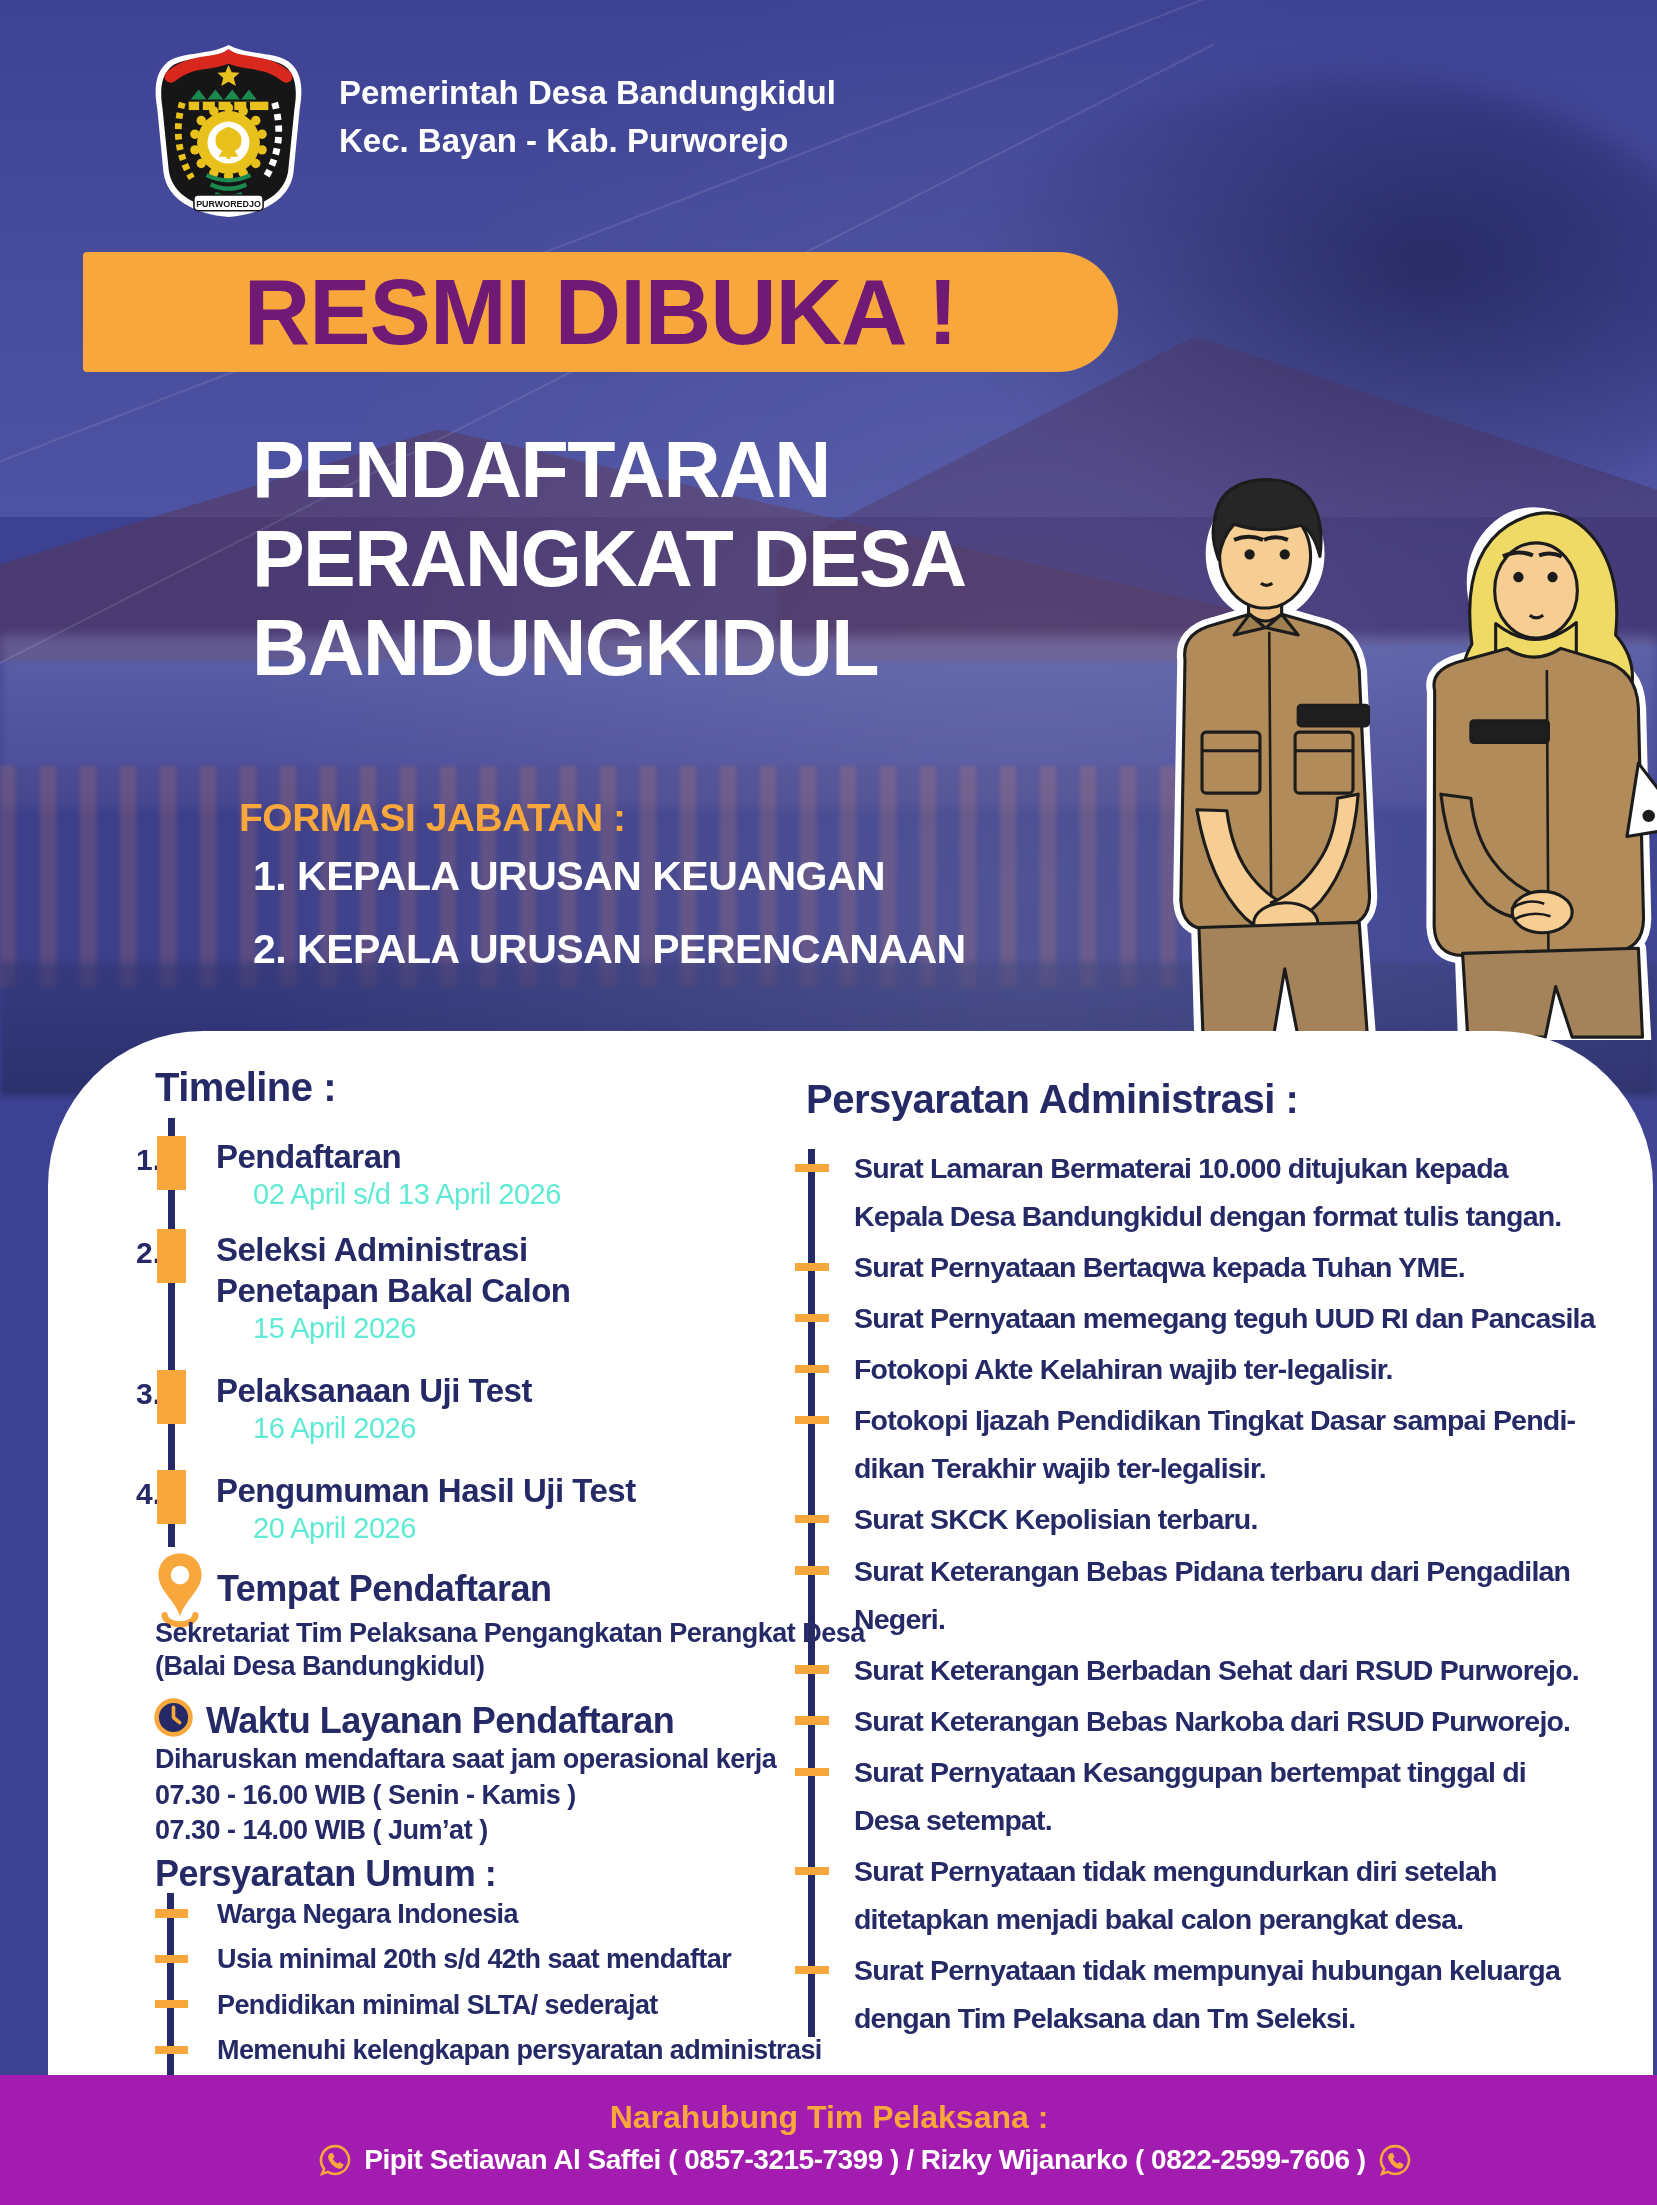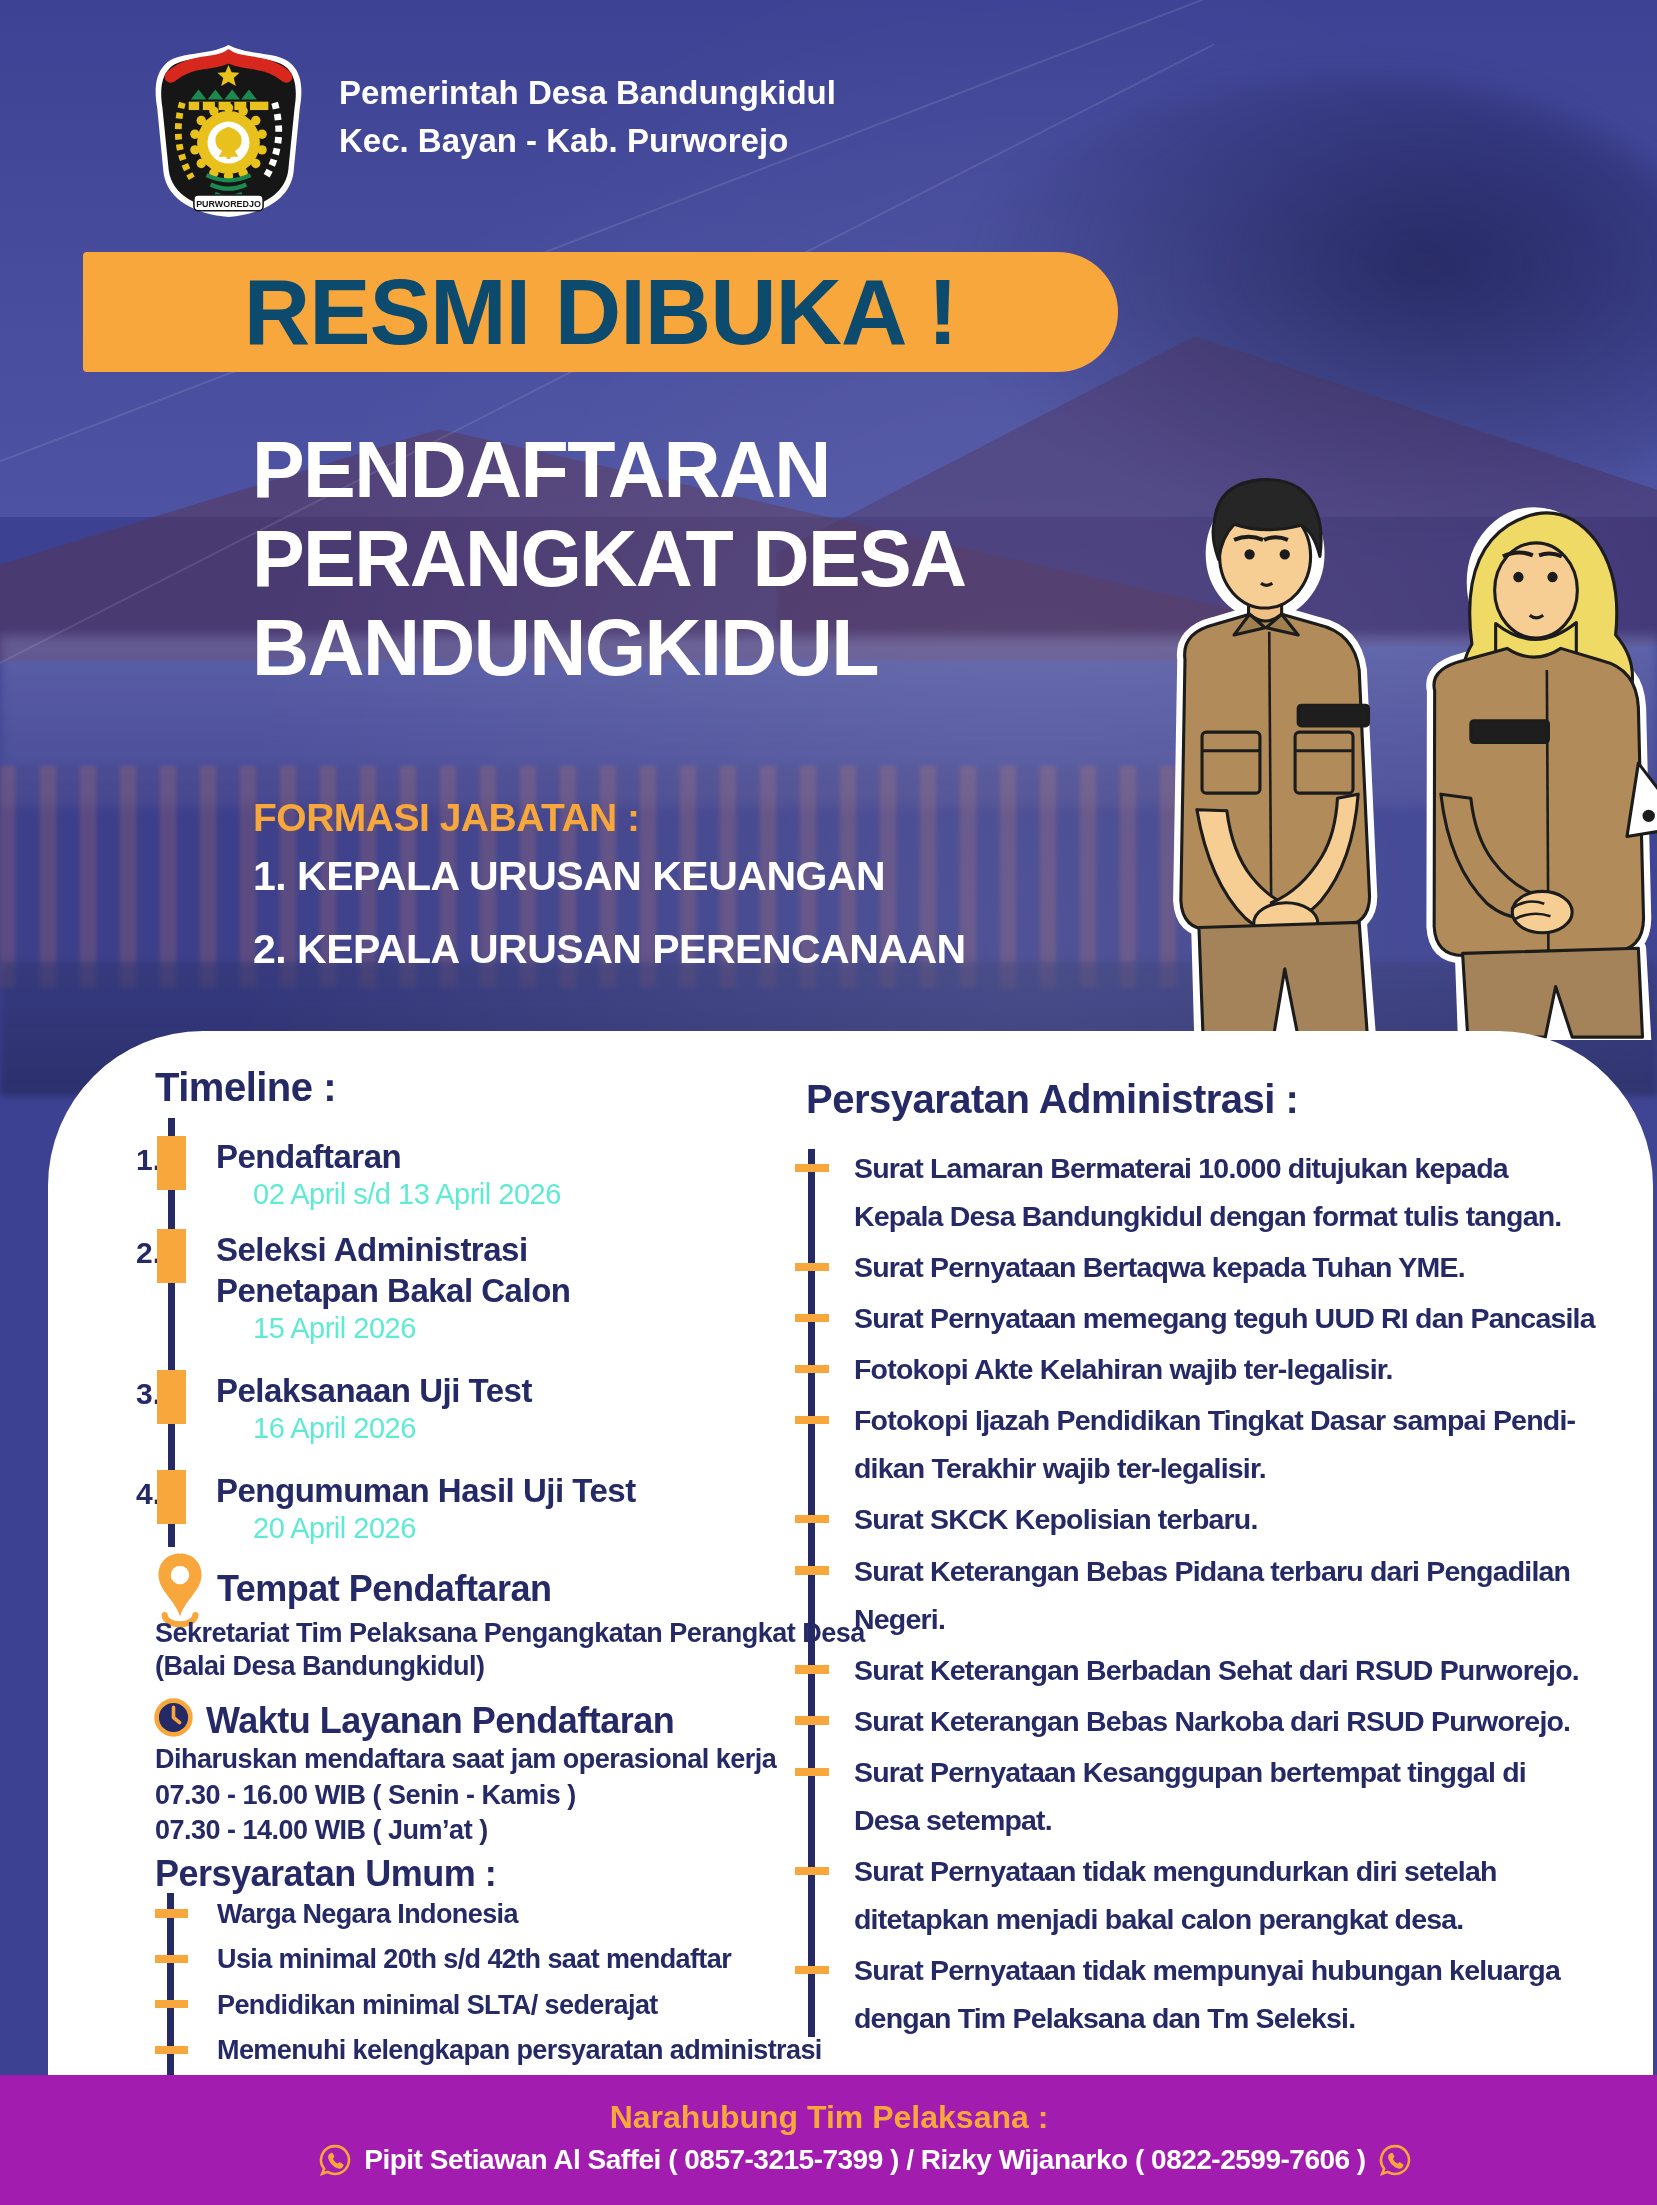"RESMI DIBUKA !" .ribbon span { color: #0c4a6e -> #701a75 }
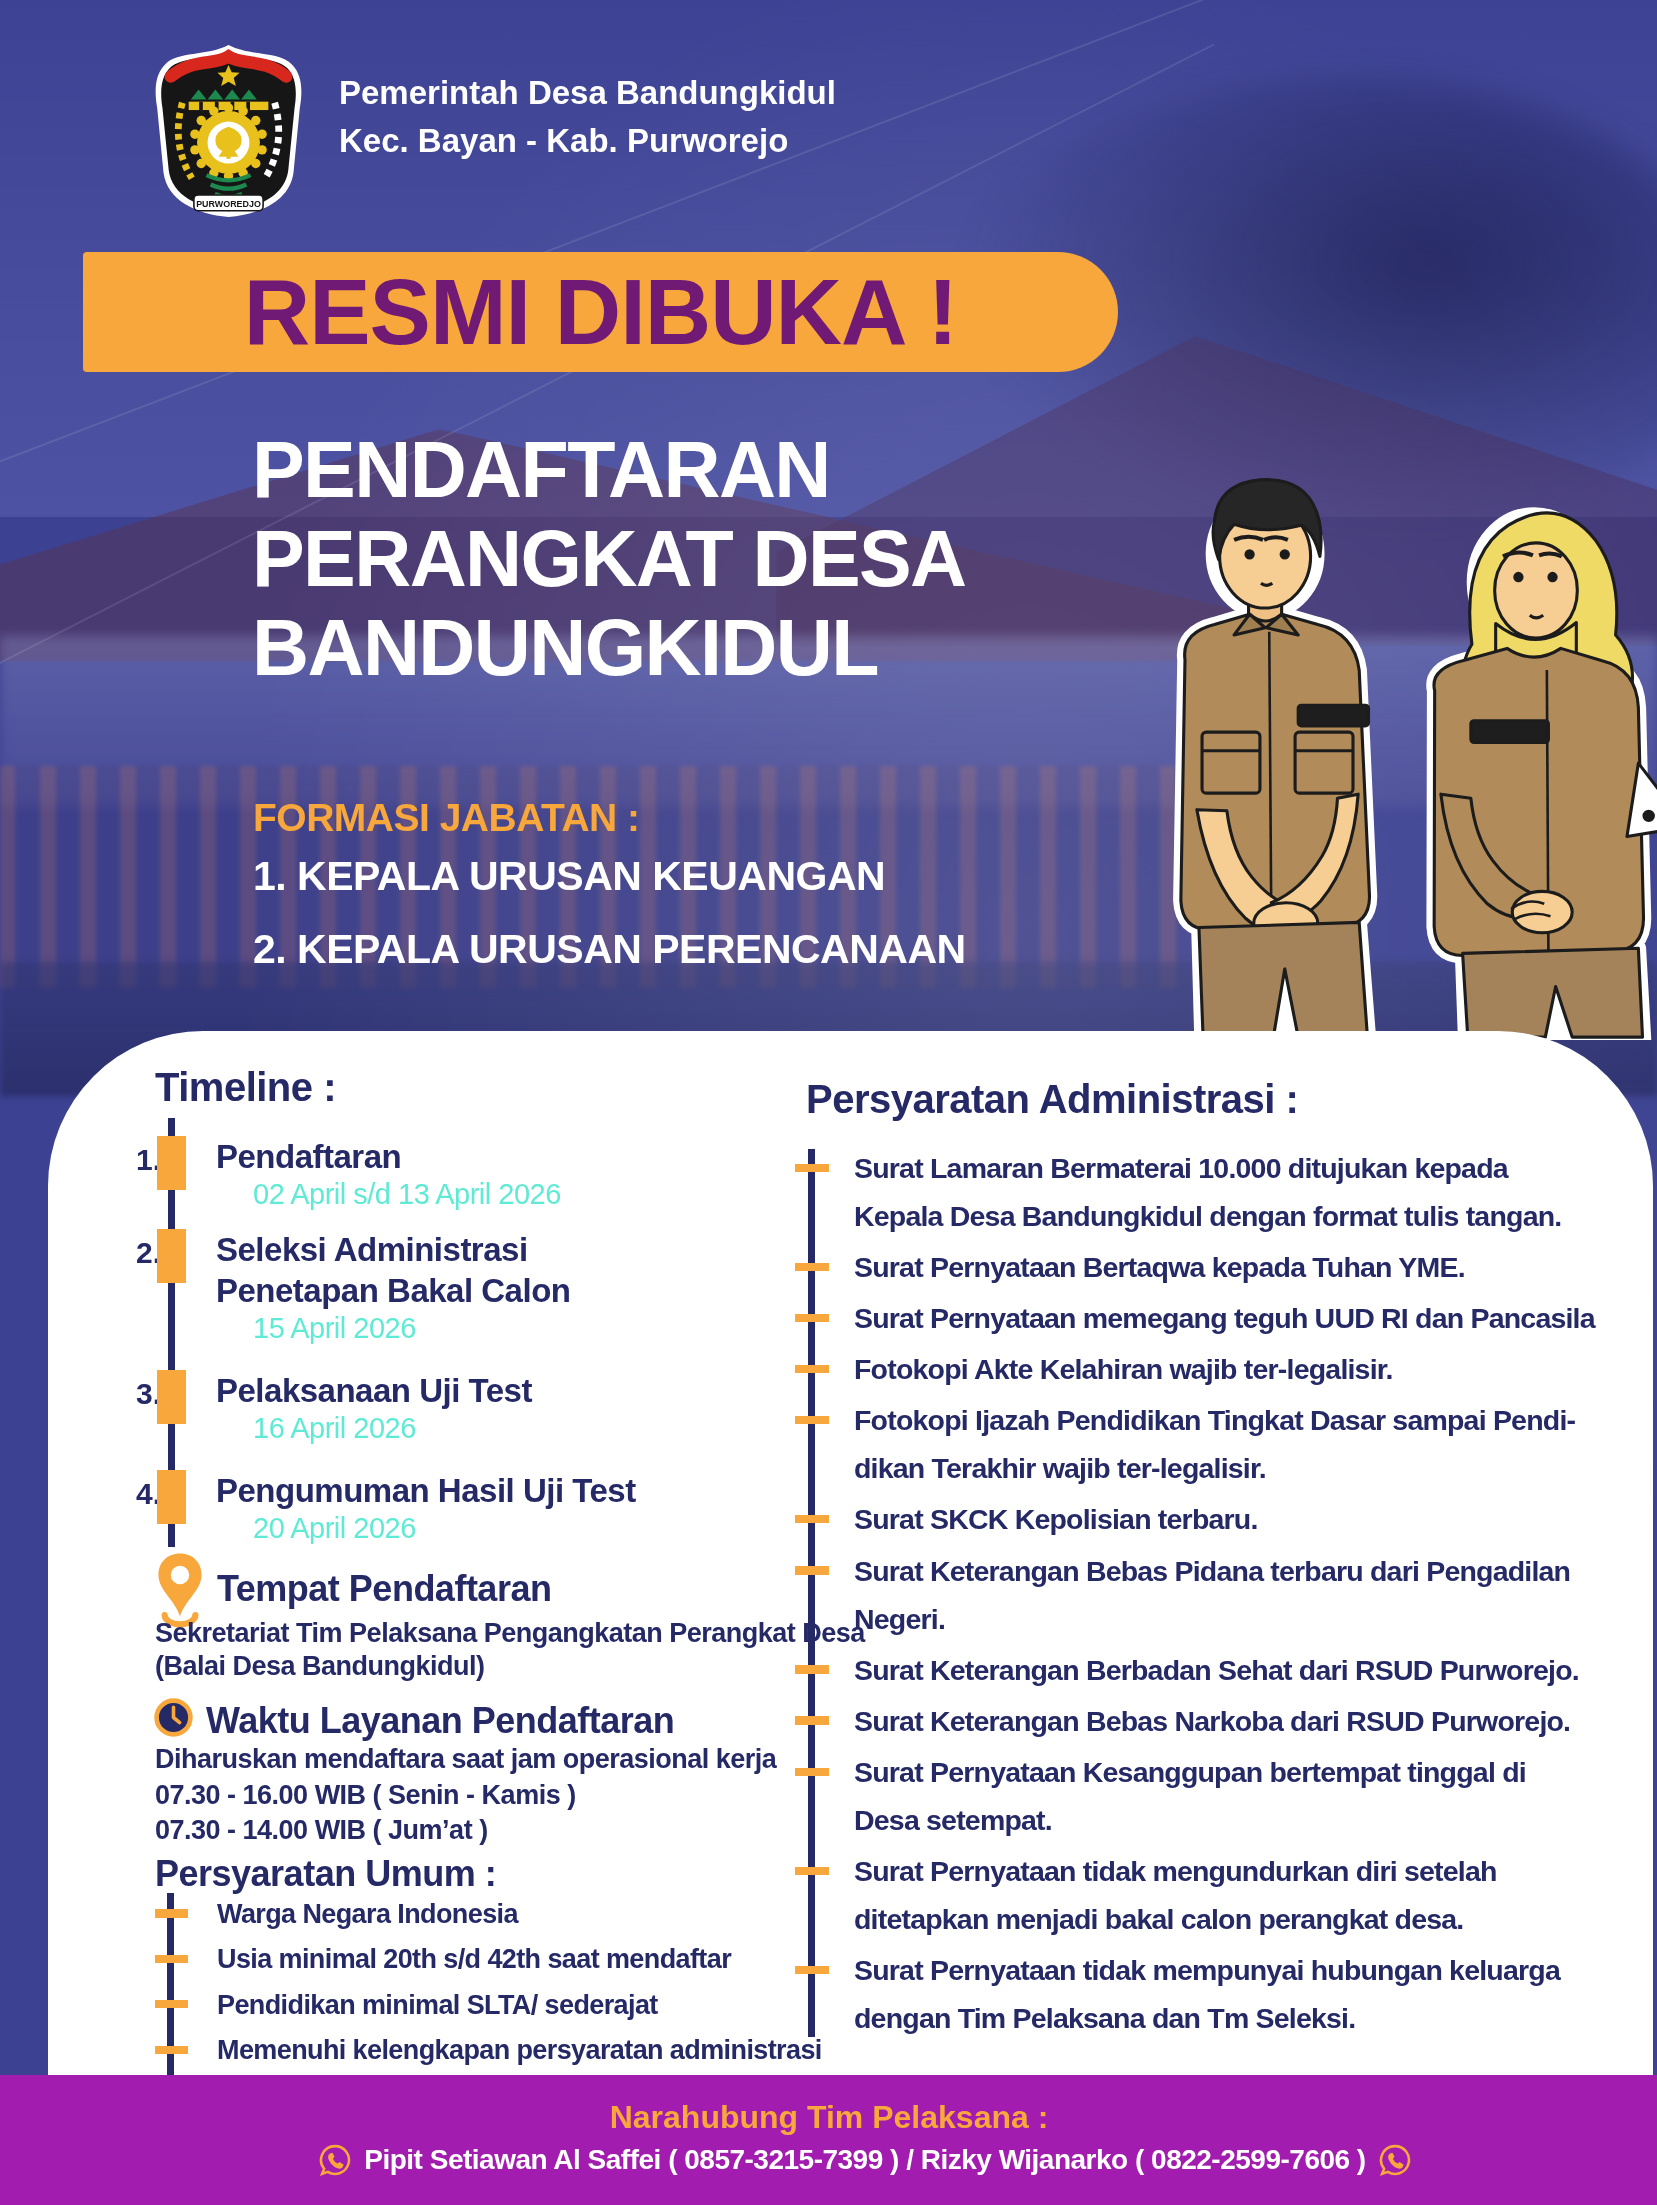"FORMASI JABATAN :" .formasi-h { left: 253px -> 239px }
